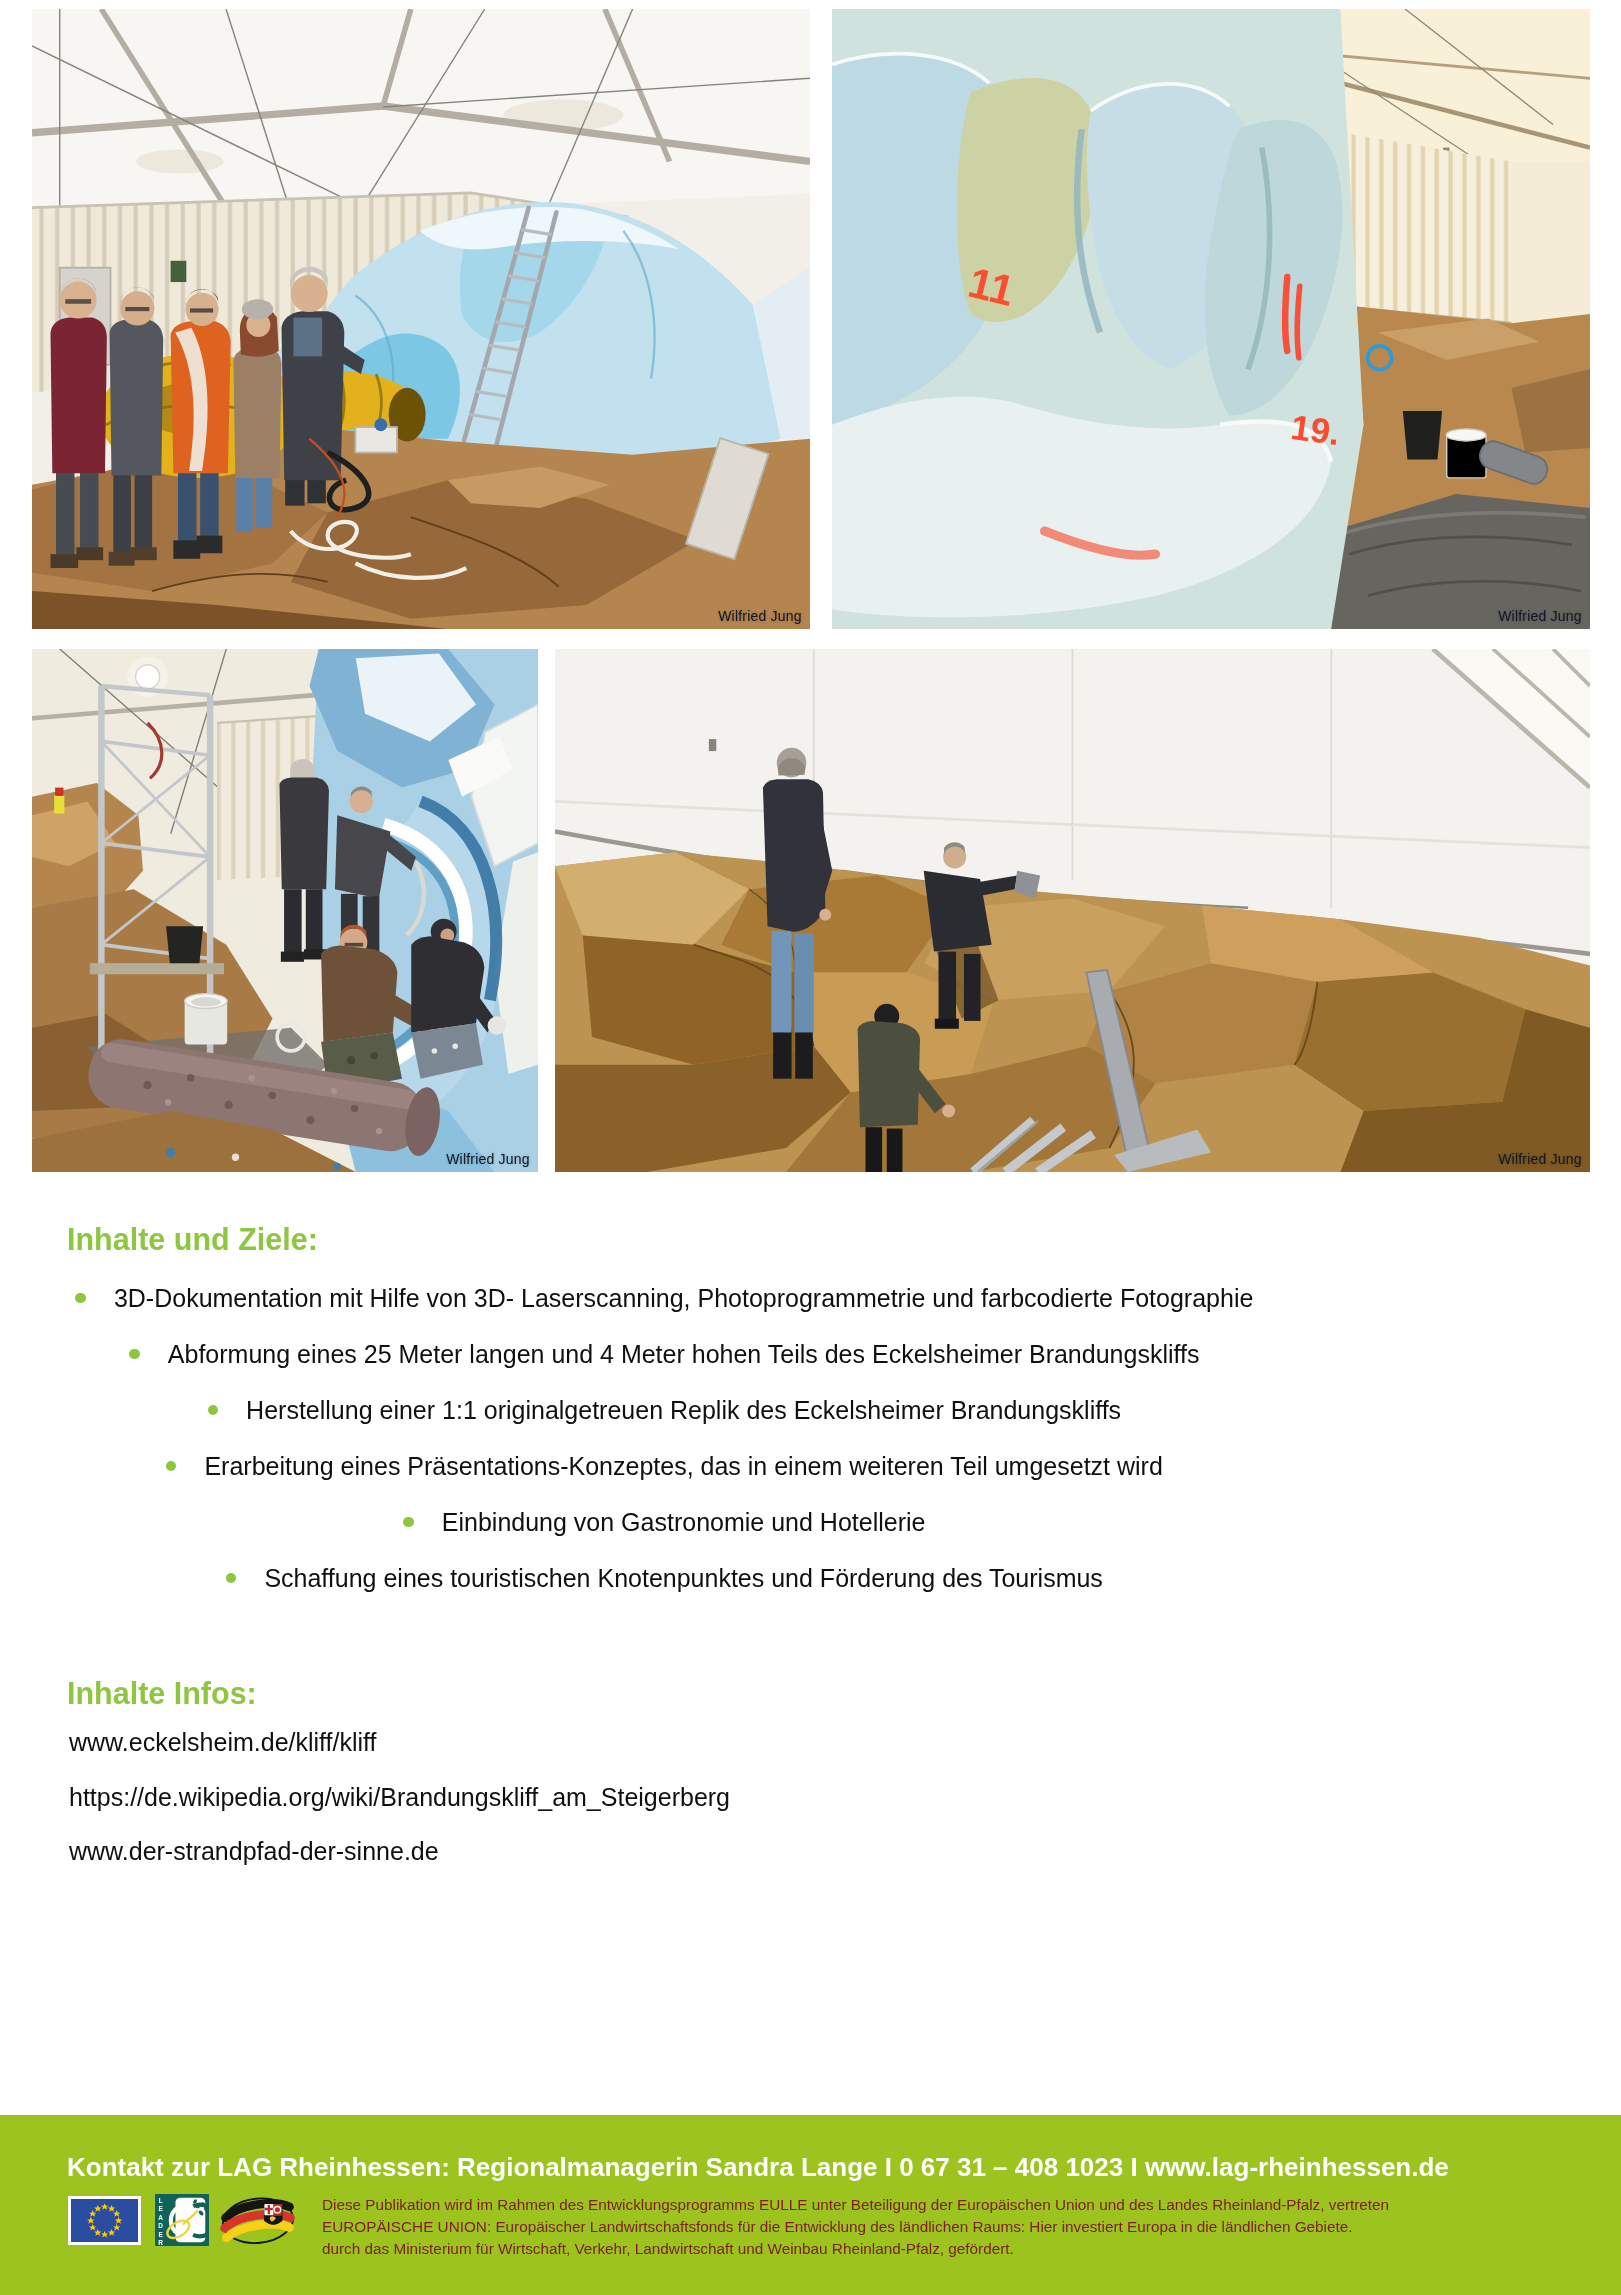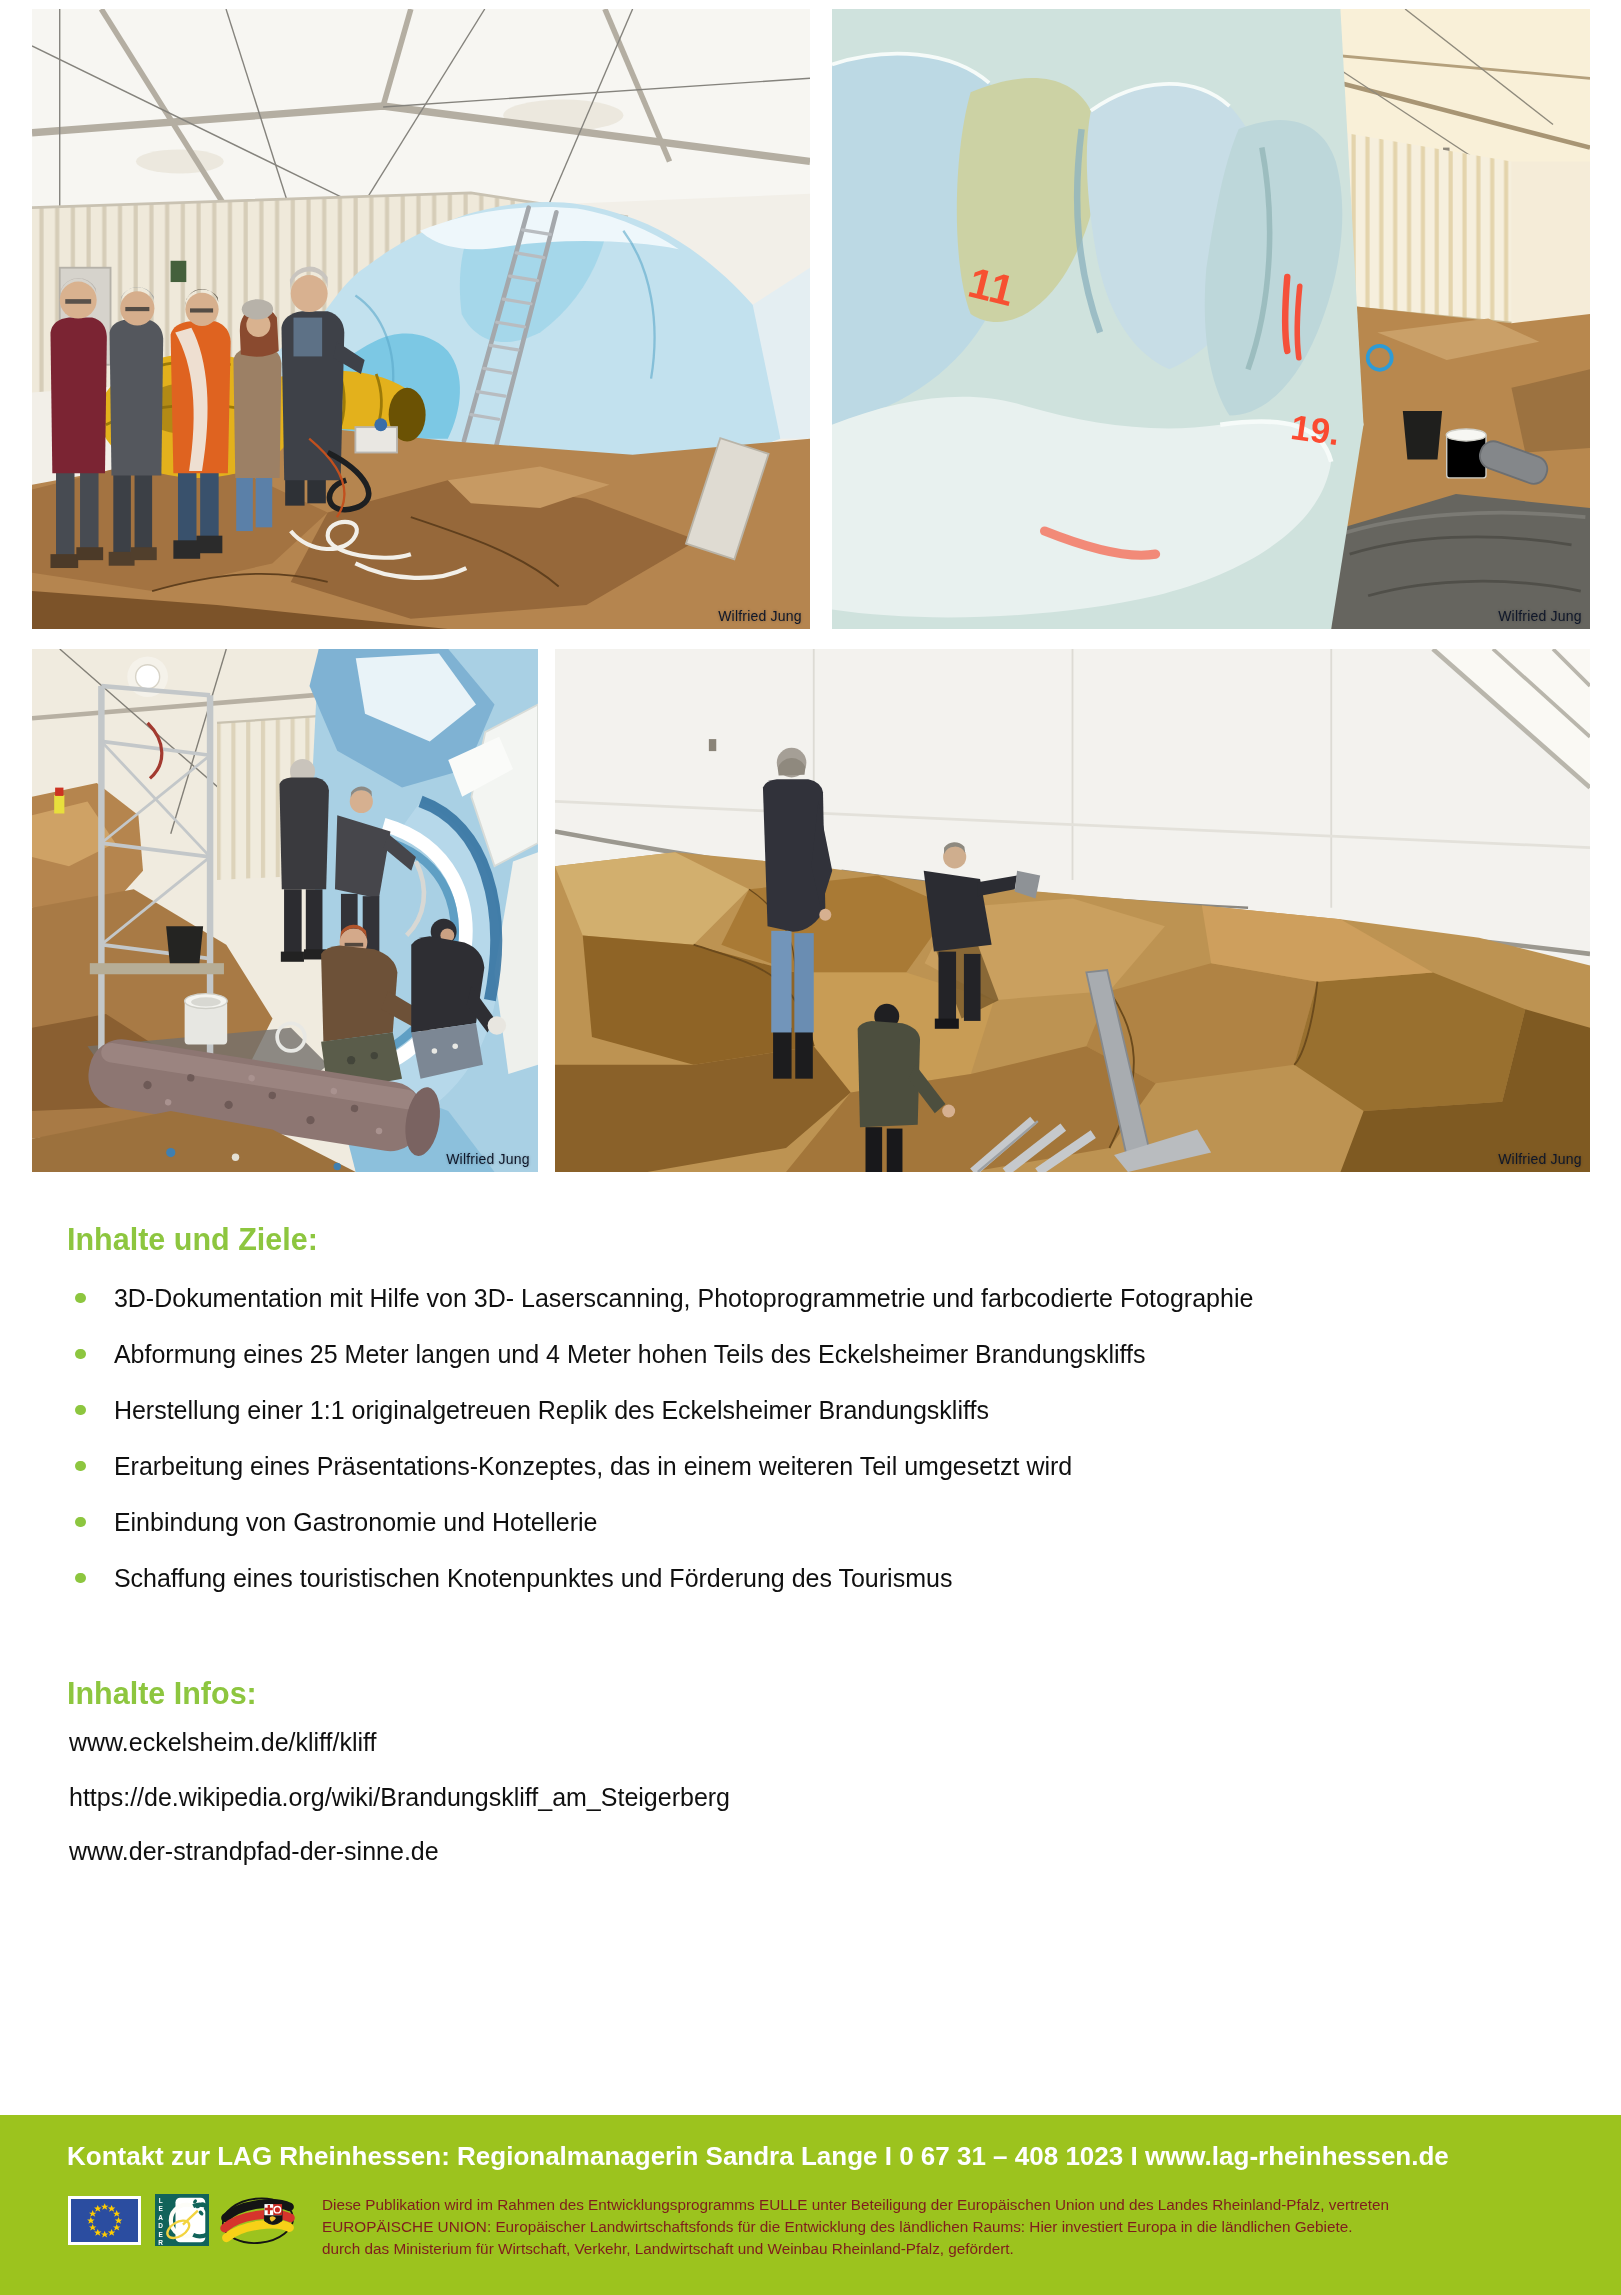"3D-Dokumentation mit Hilfe von 3D-" .bullets li { justify-content: none -> center }
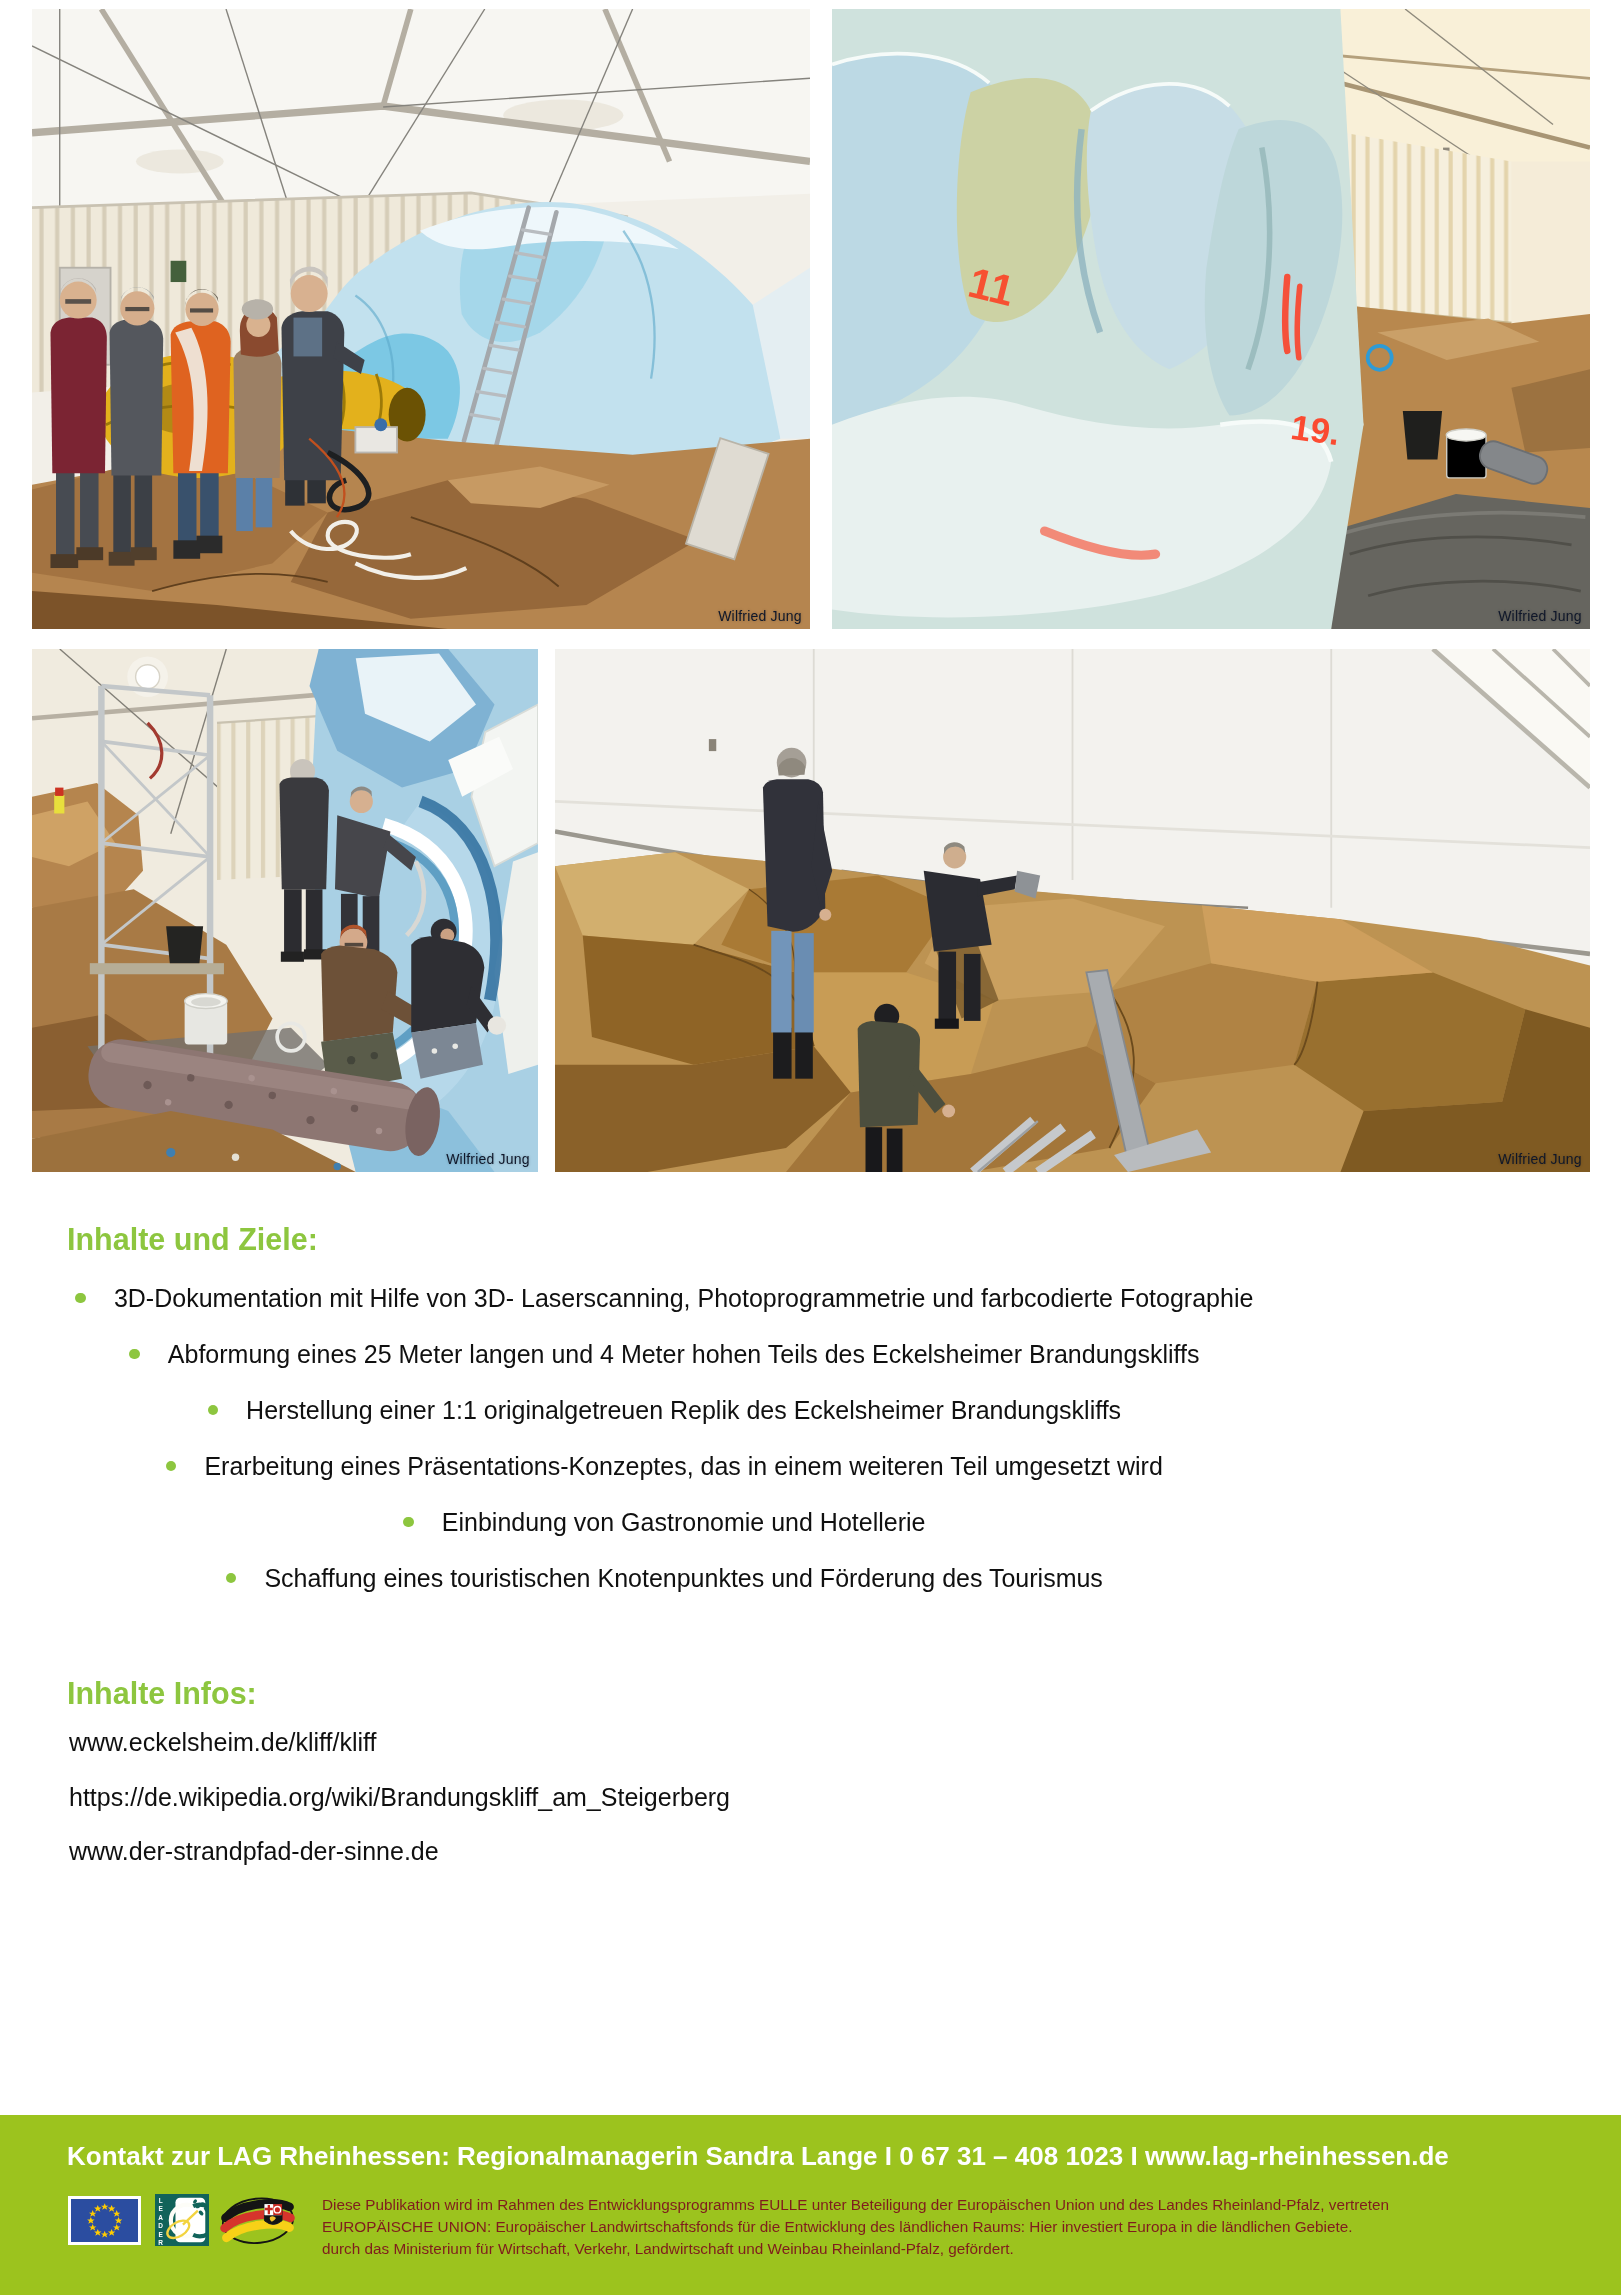"Kontakt zur LAG Rheinhessen:" .contact { top: 26px -> 37px }
